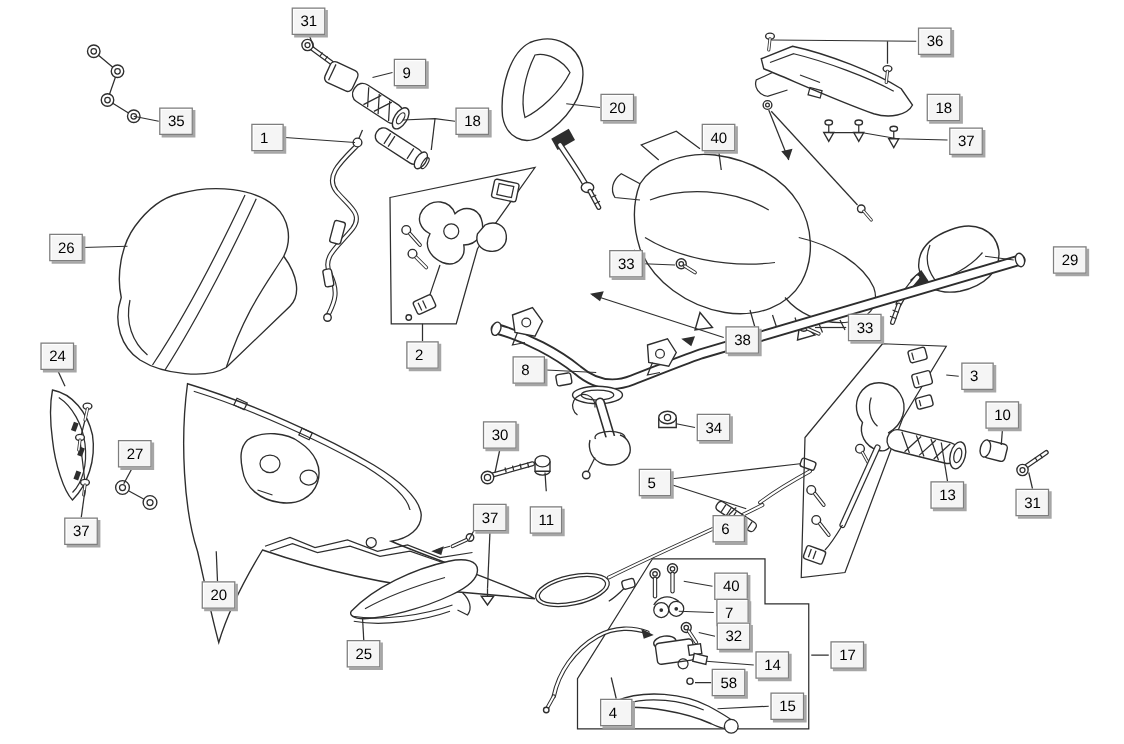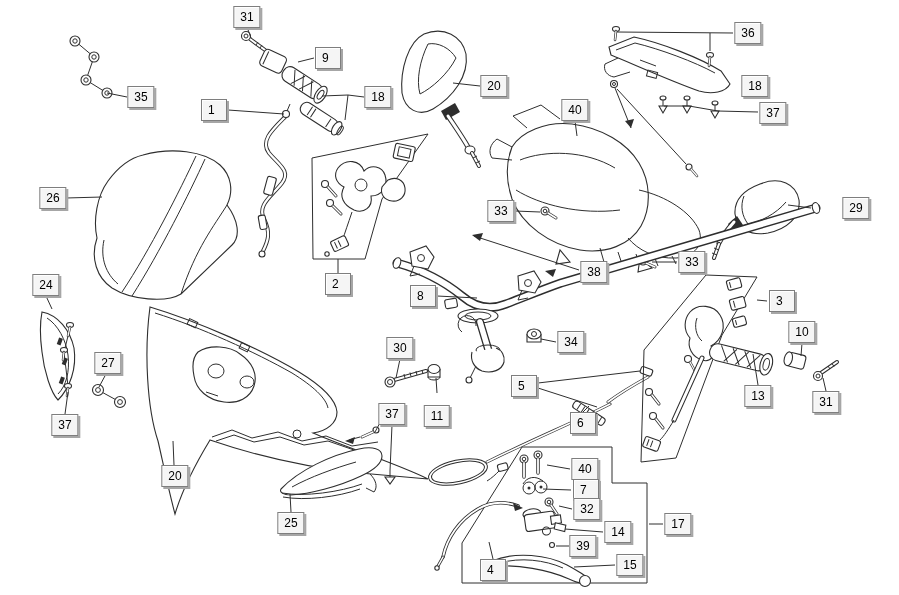"39" div.callout { text: 39 -> 58 }
